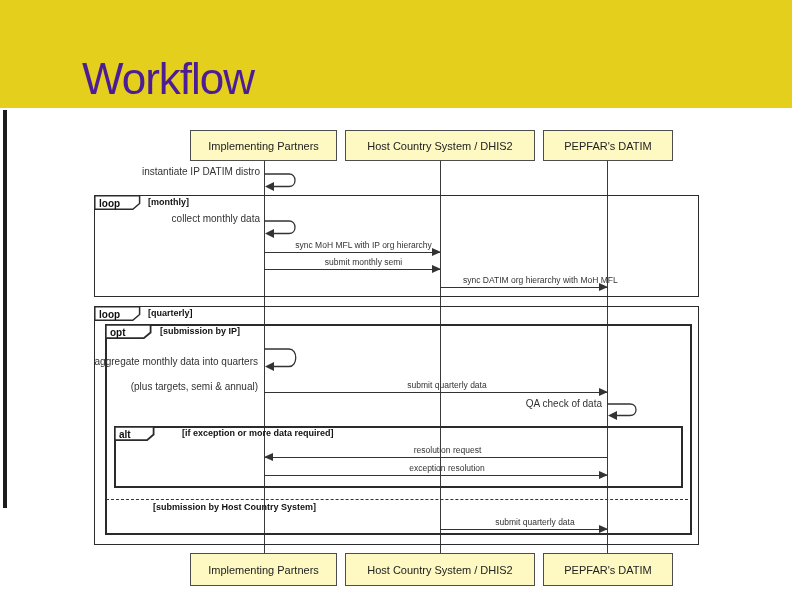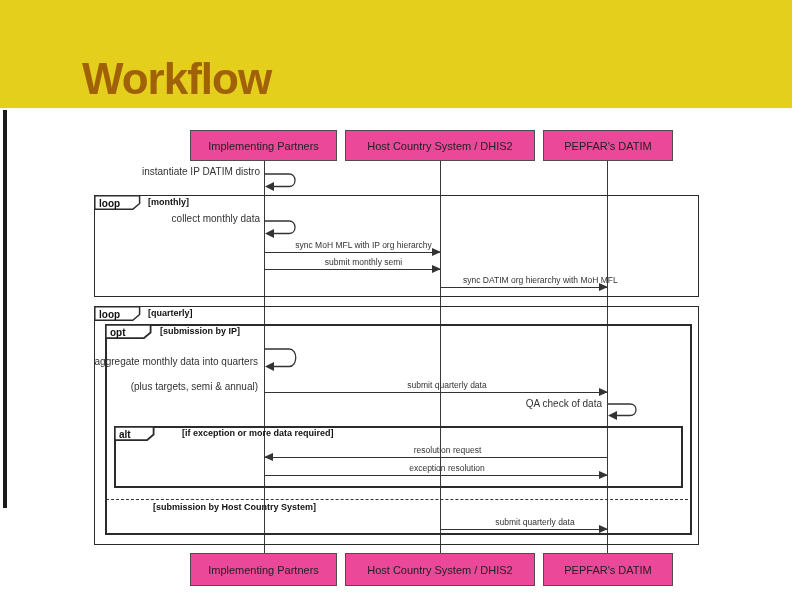"Workflow" .slide-title { color: #a16207 -> #4c1d95; font-weight: 700 -> 400 }
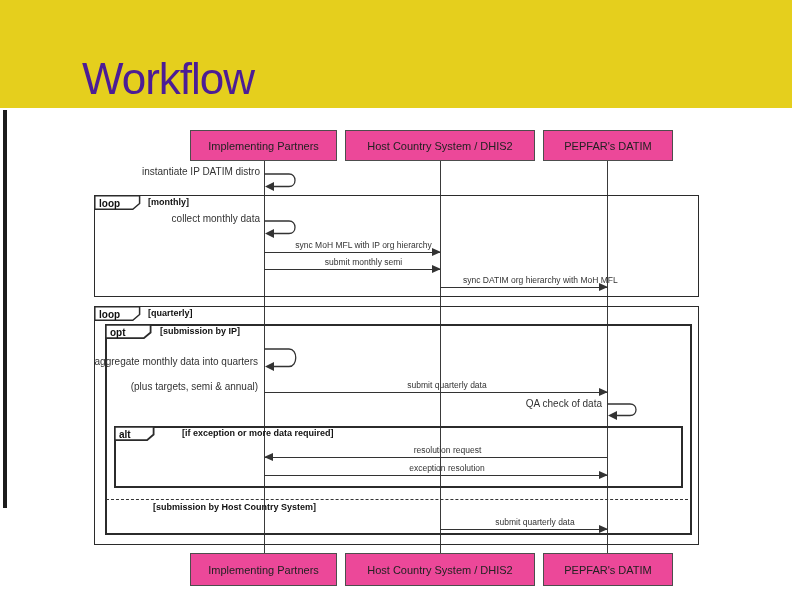"Implementing Partners" .actor { background: #ec4899 -> #fef9c3 }
